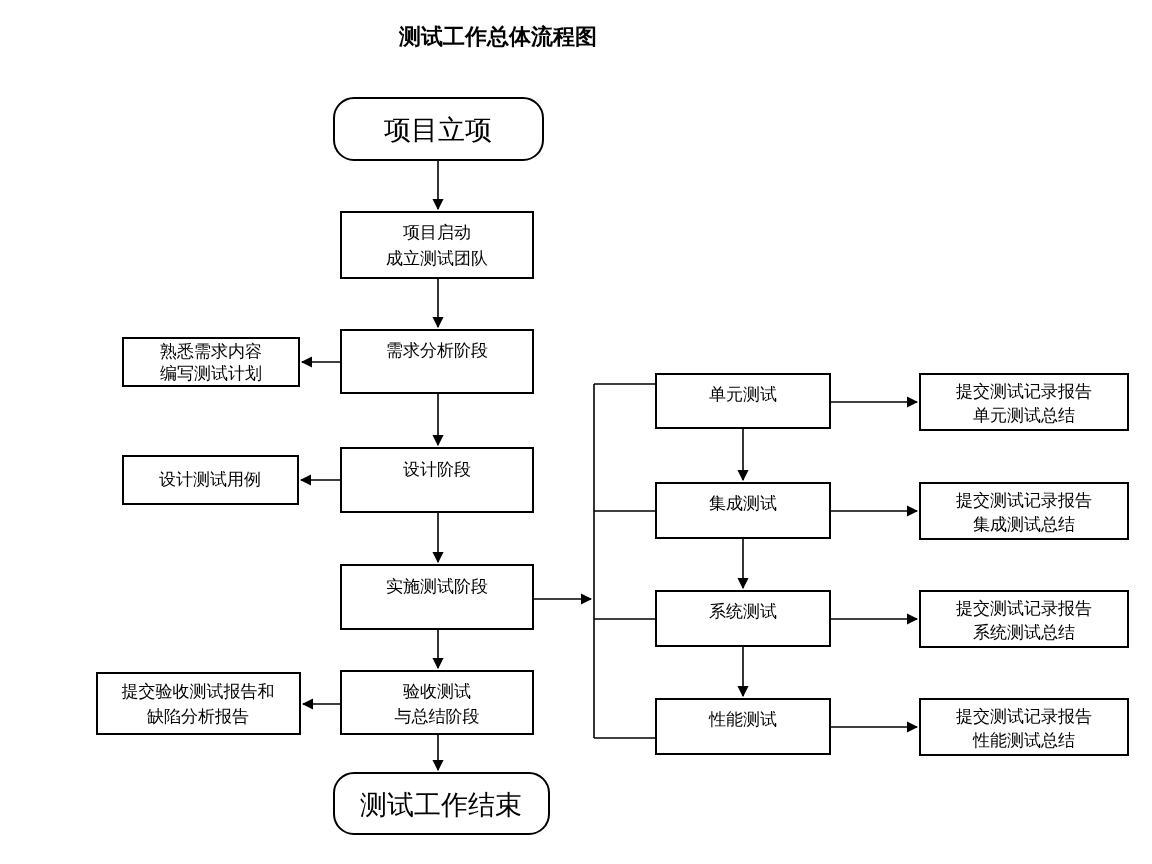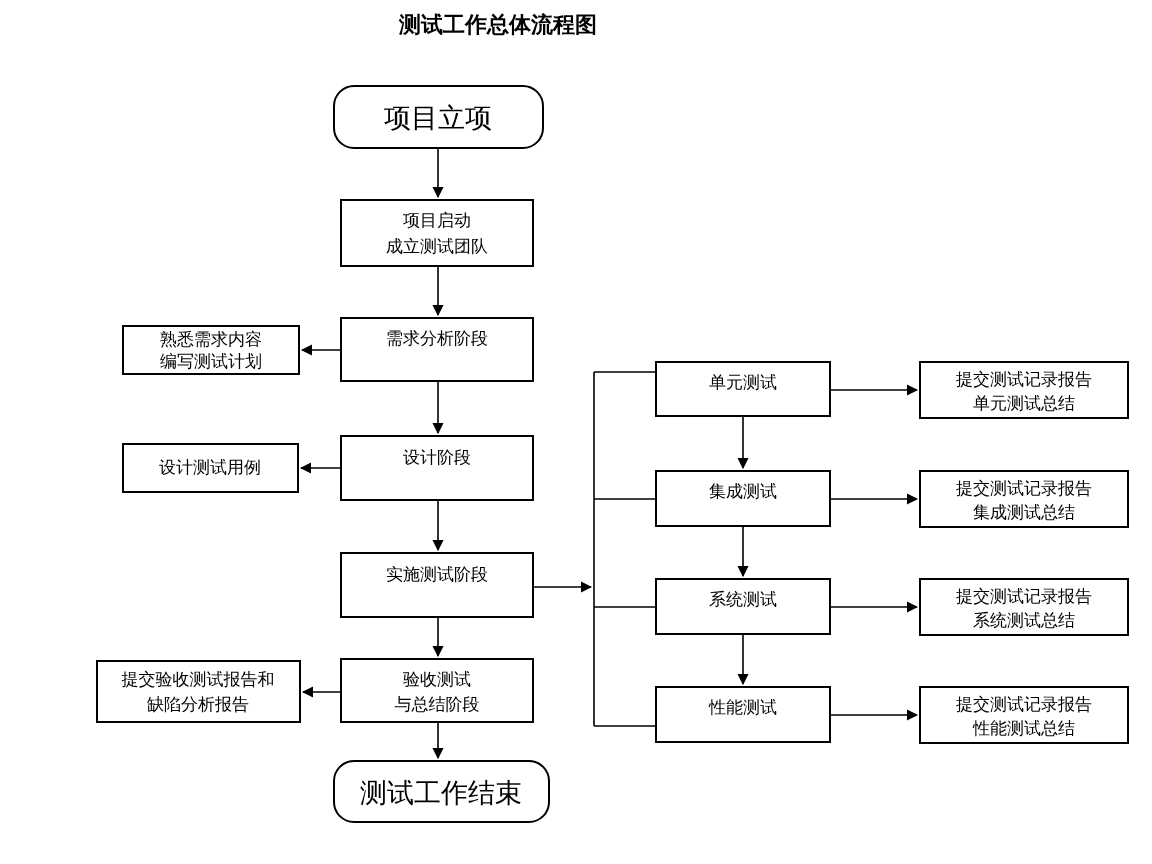"测试工作总体流程图" #diagram-root { top: 4px -> 16px }
